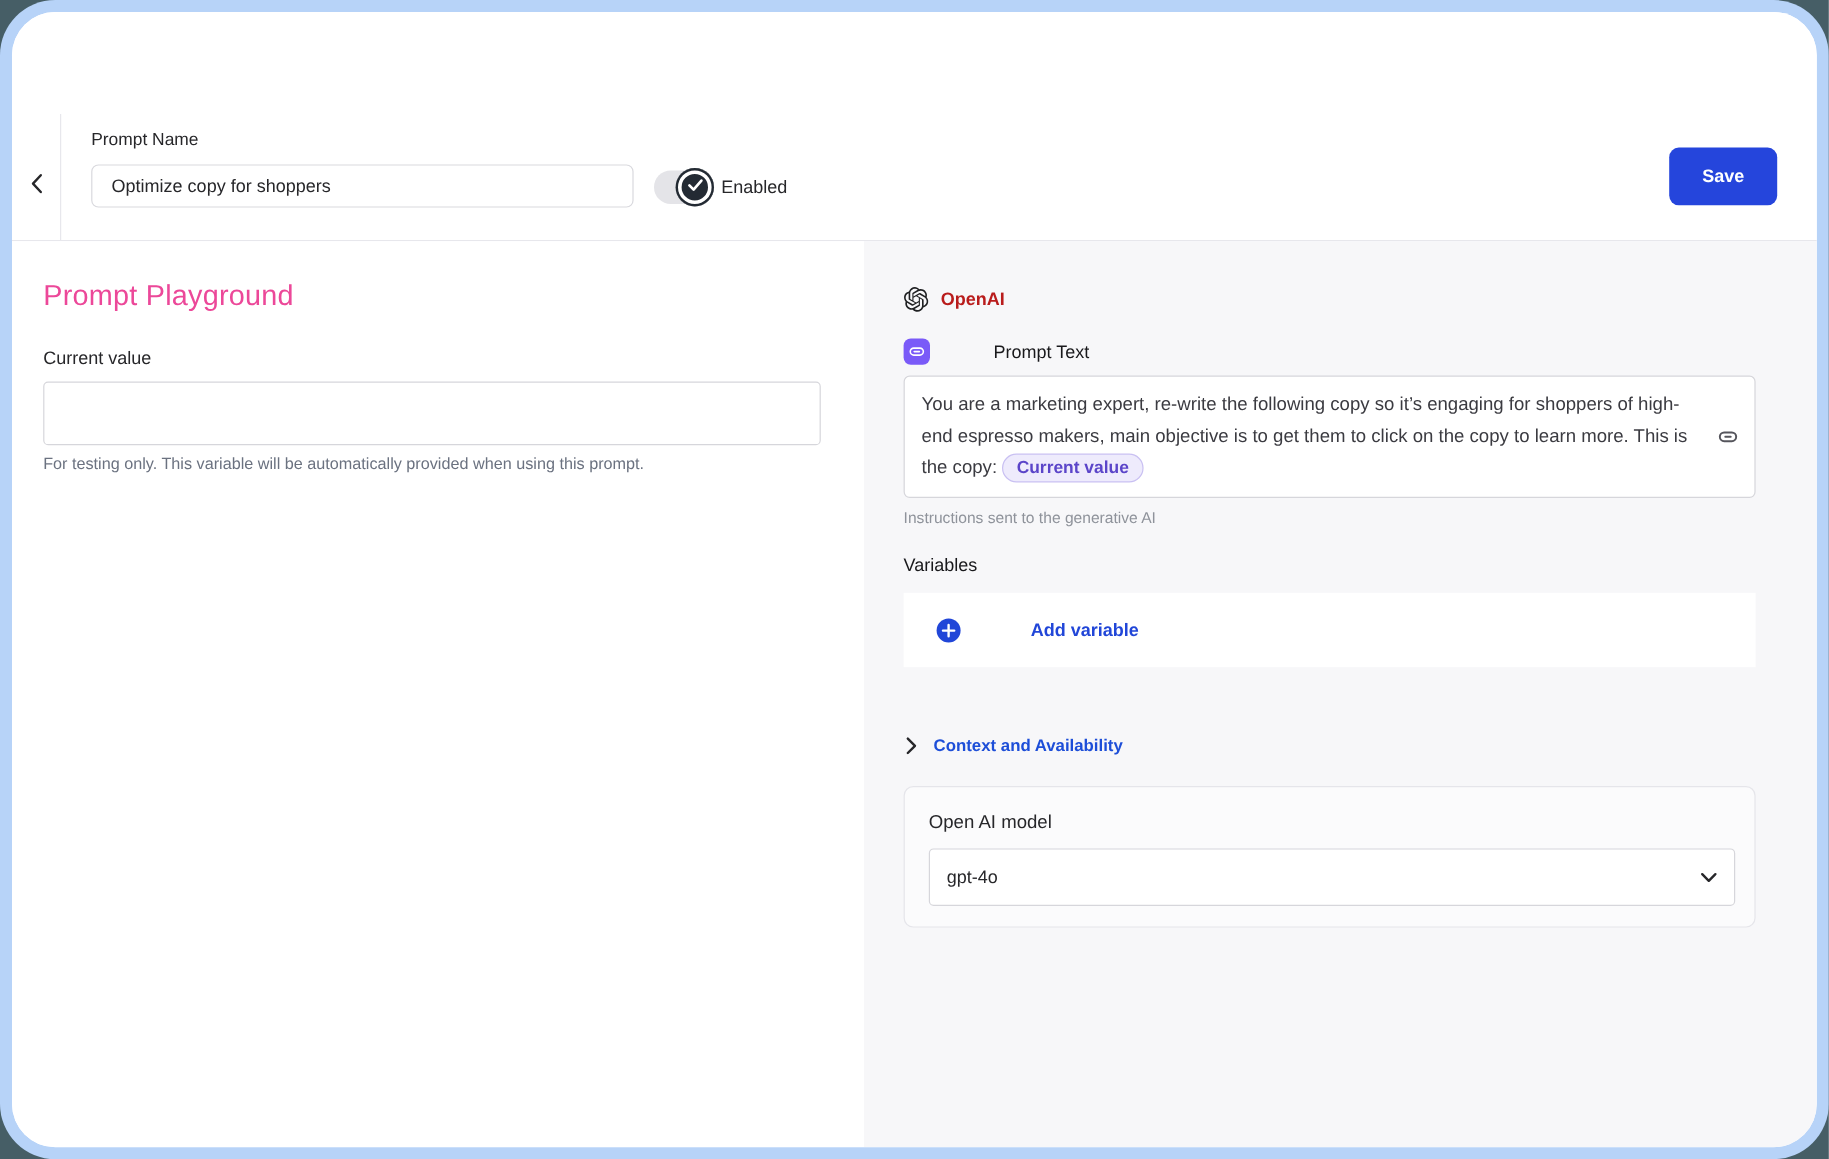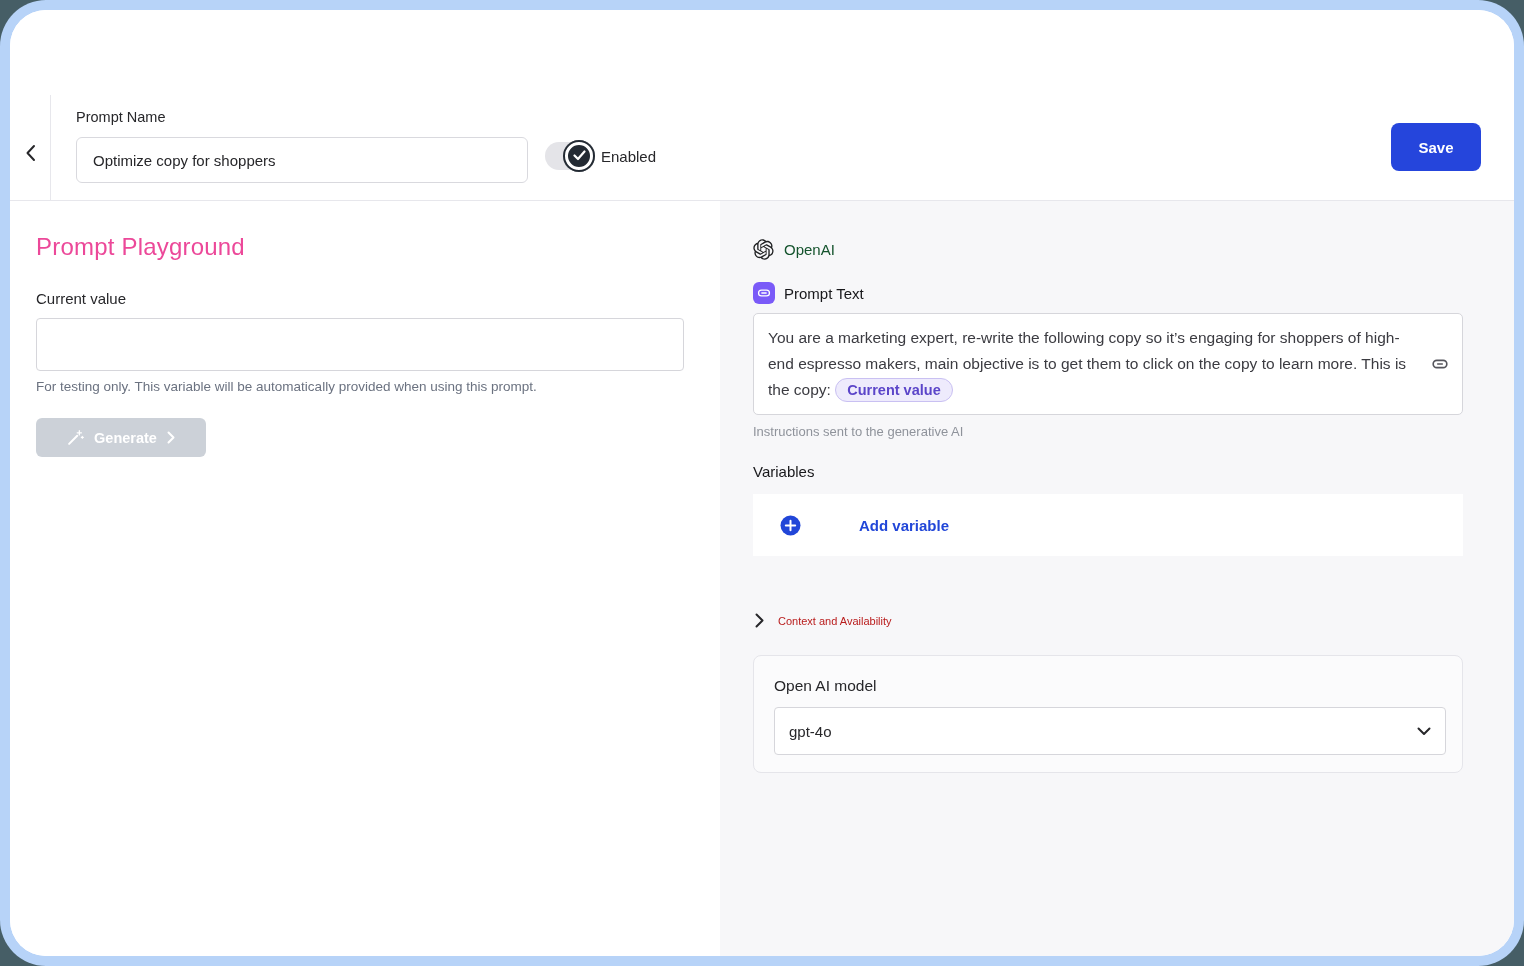"Optimize copy for shoppers" .name-input { height: 46px -> 36px }
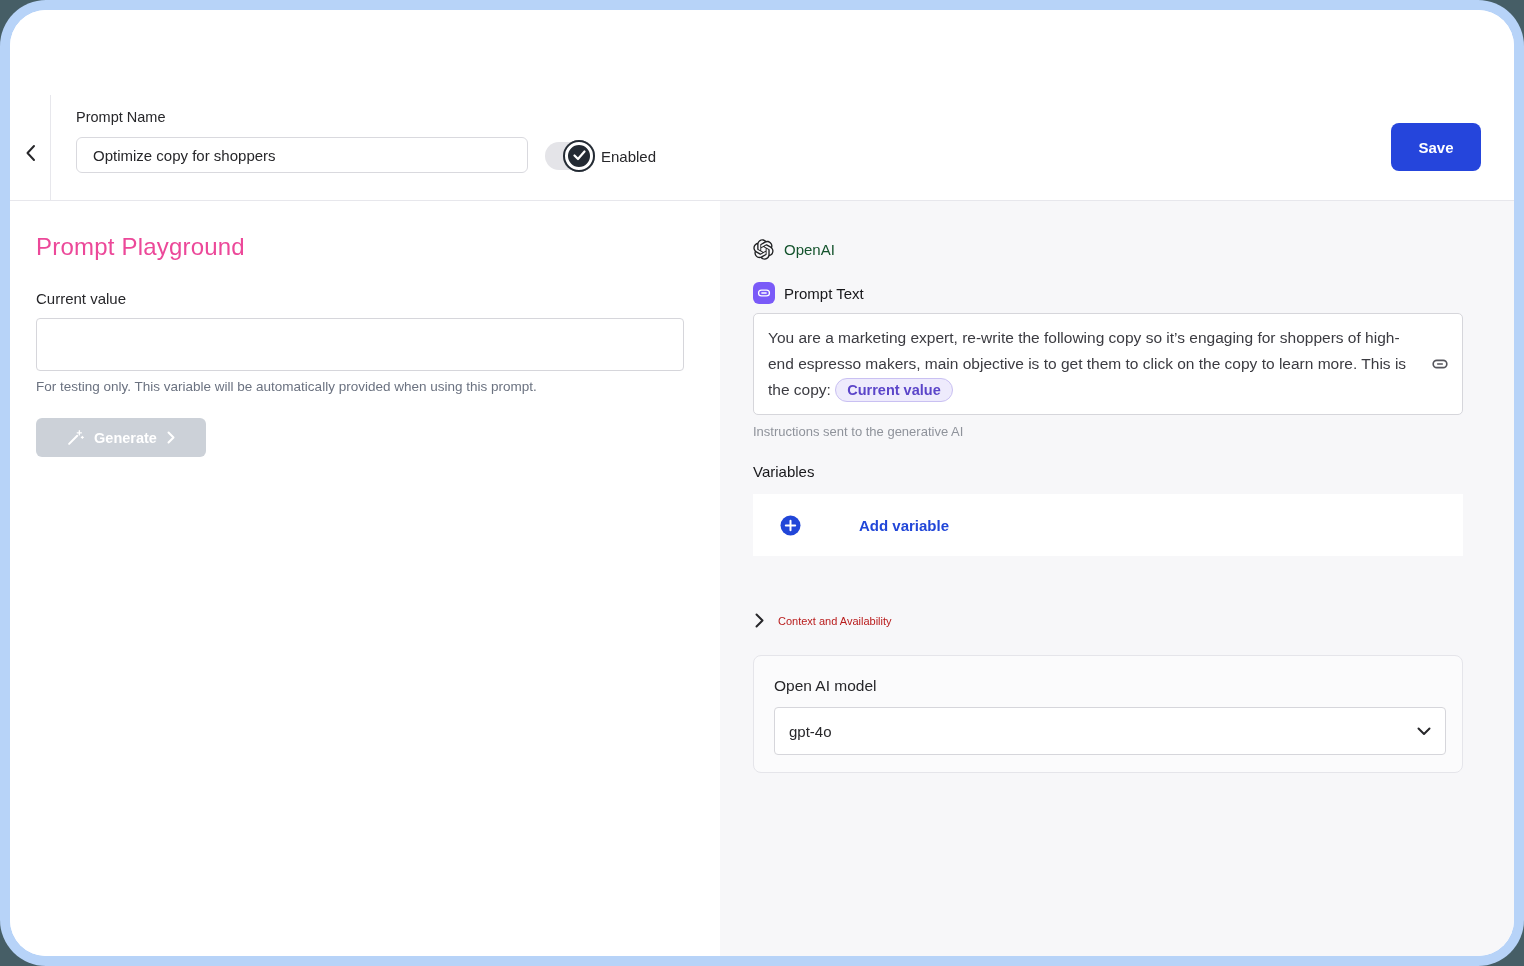"OpenAI" .provider-name { color: #14532d -> #b91c1c; font-weight: 400 -> 700 }
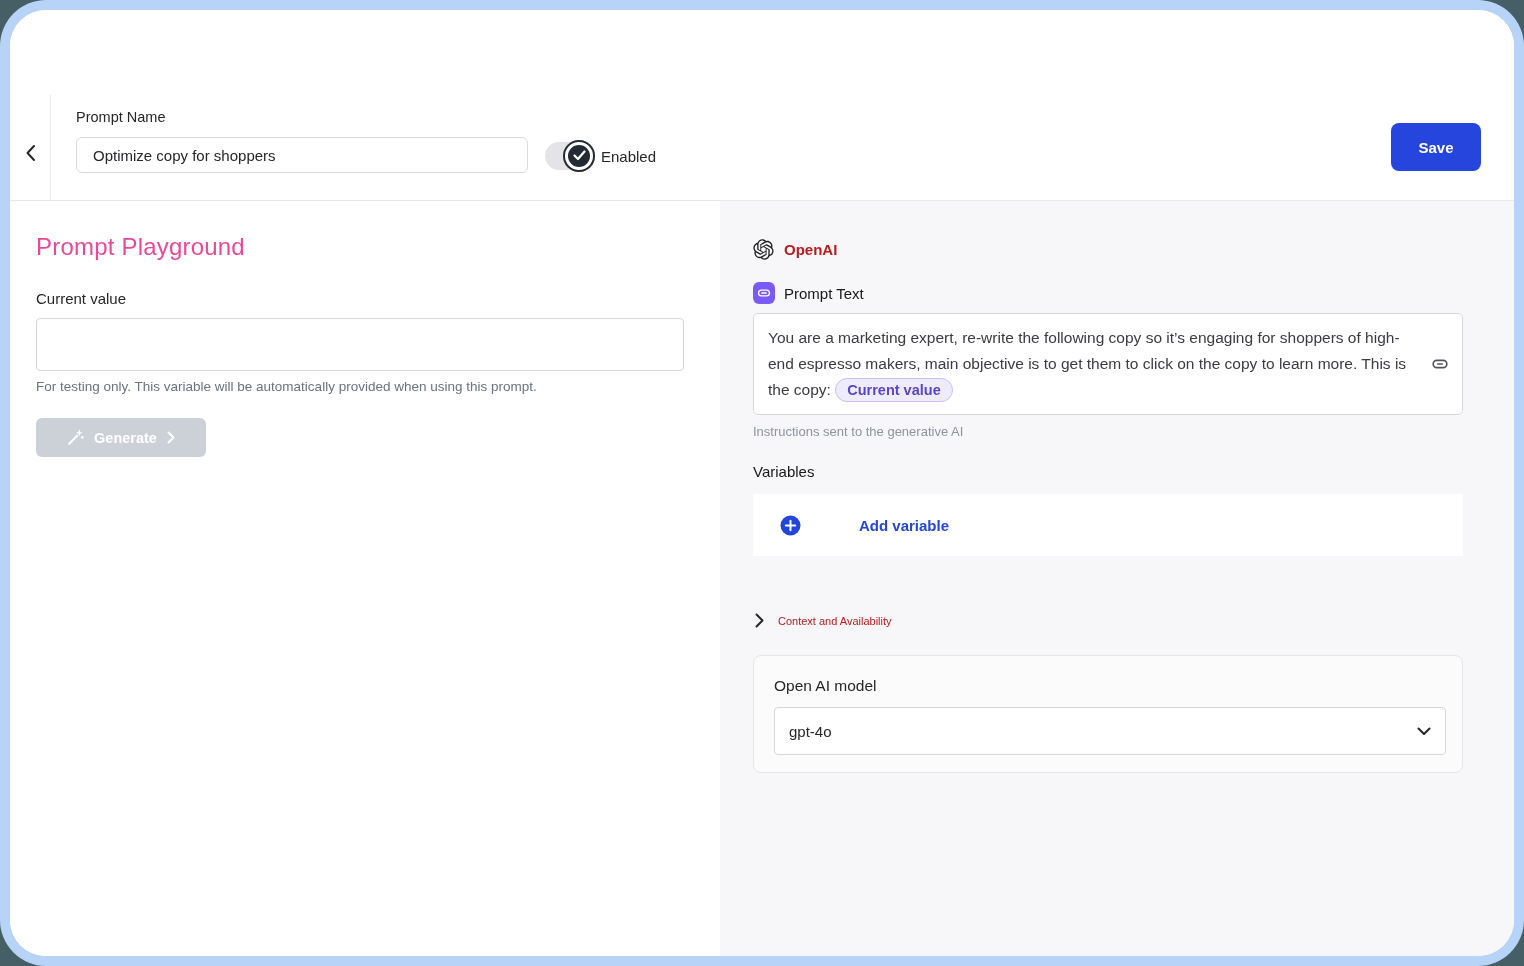"Prompt Text" .pt-label { margin-left: none -> 44px }
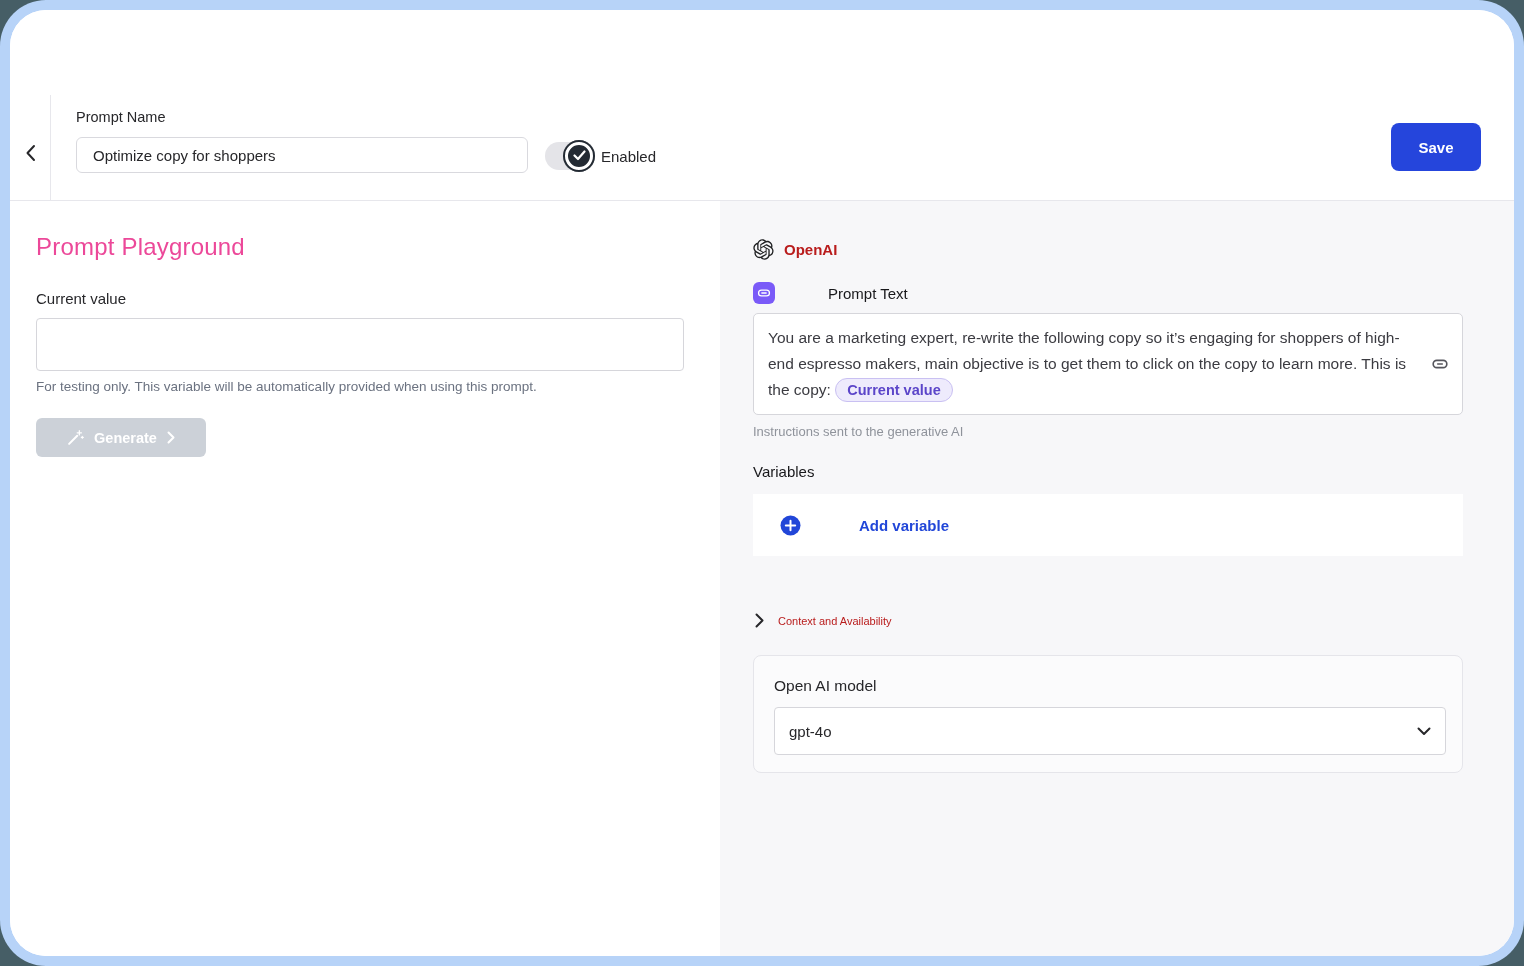"Generate" button.generate-btn { html: <button> <span> <svg> <path></path> <path></path> <path></path> </svg> </span> <span>Generate</span> <span> <svg> <path></path> </svg> </span> </button> -> none }
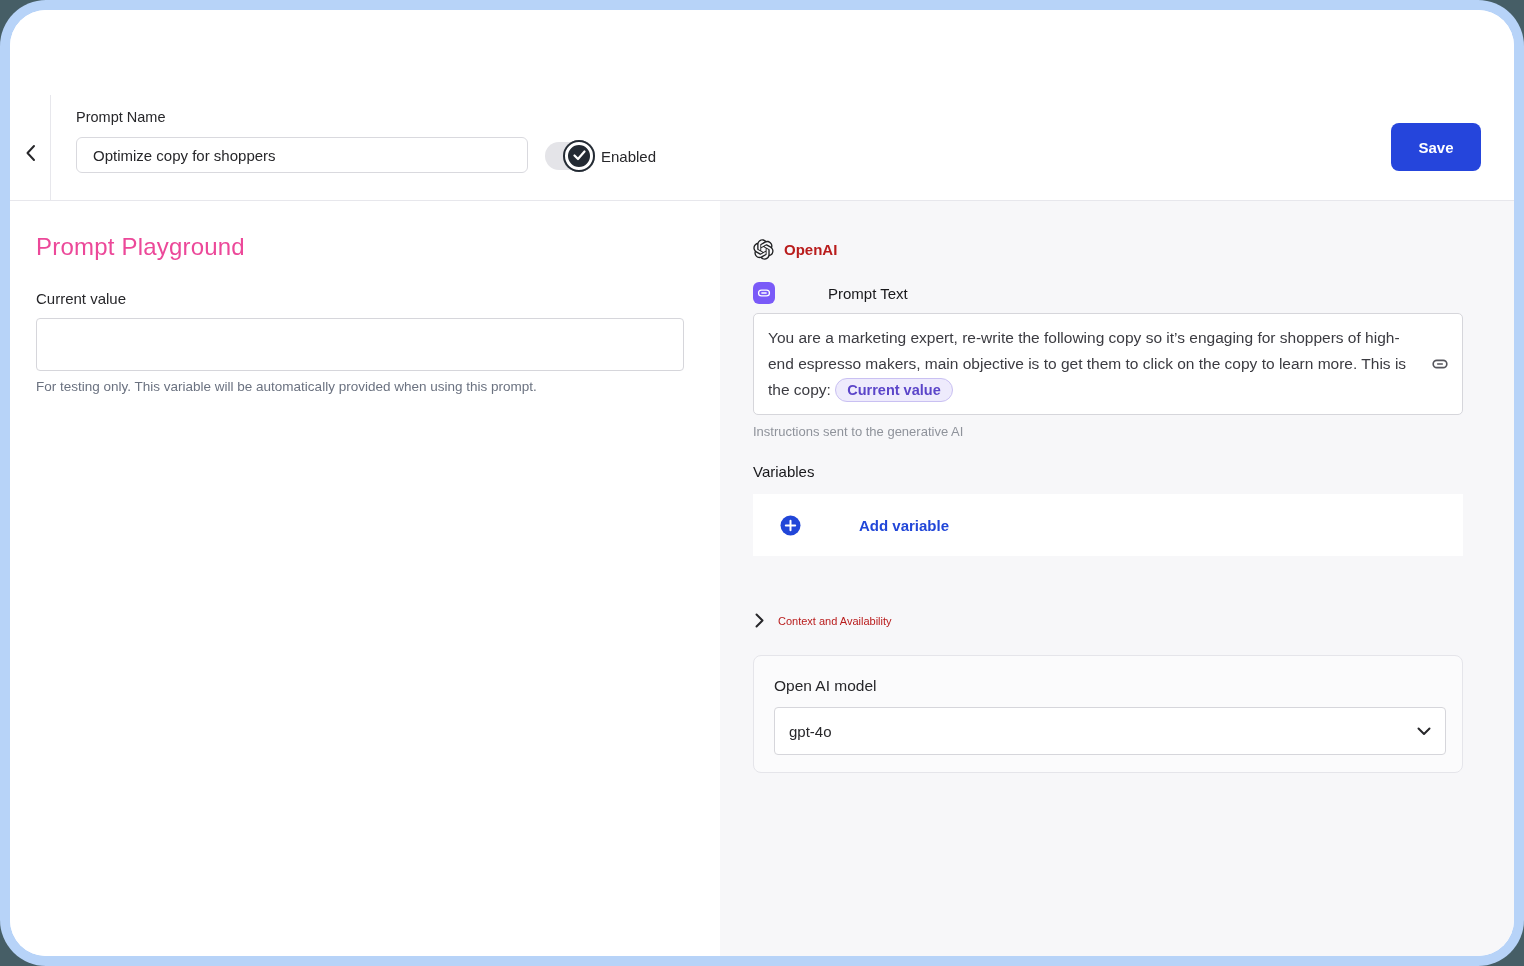"Context and Availability" .context-label { color: #b91c1c -> #1d4ed8; font-size: 11px -> 14px; font-weight: 400 -> 700 }
